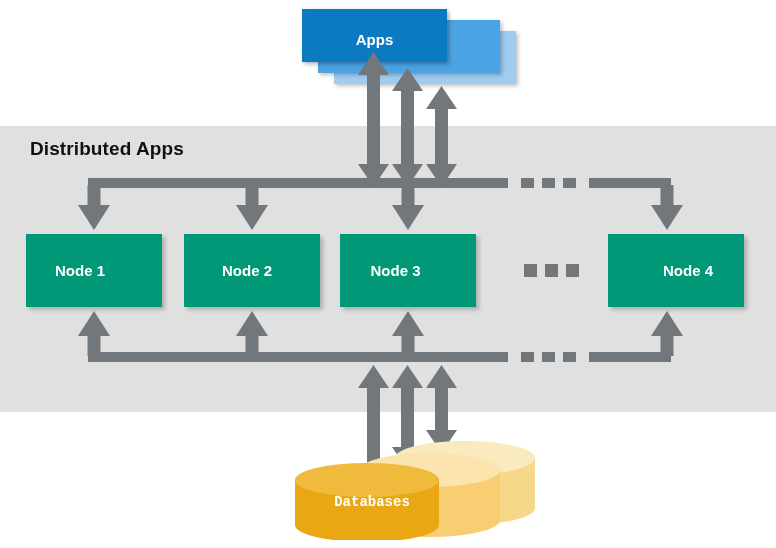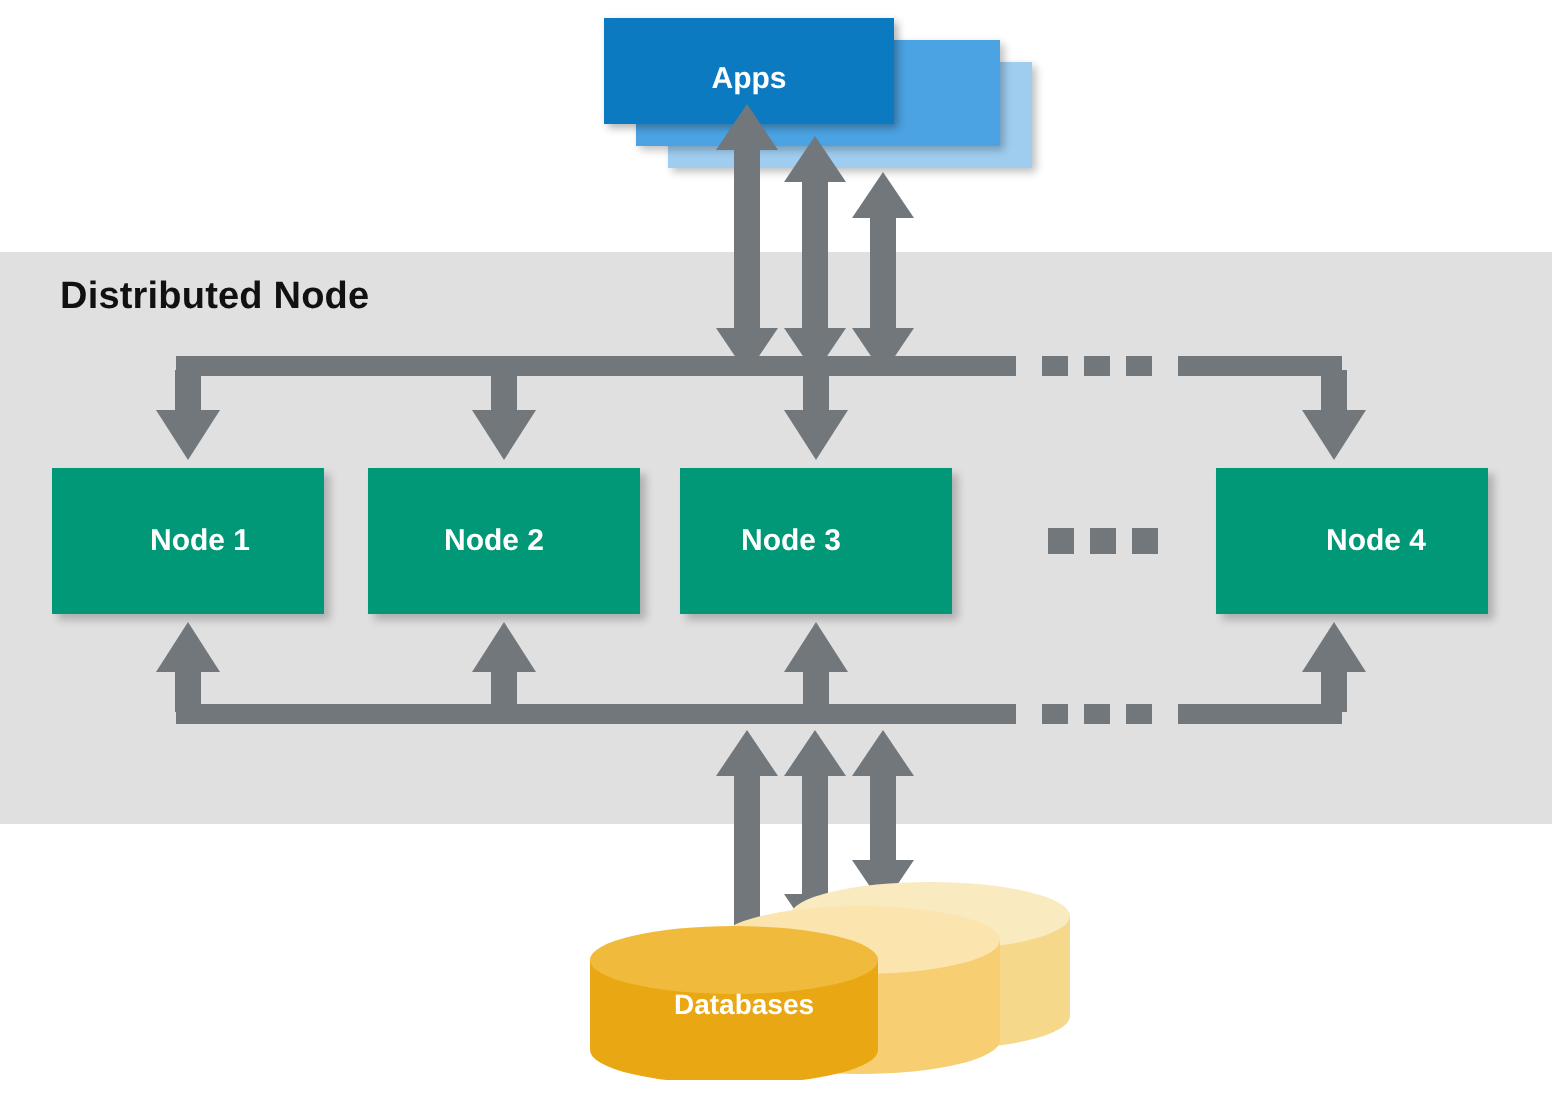"Distributed Node" div.band-title { text: Node -> Apps }
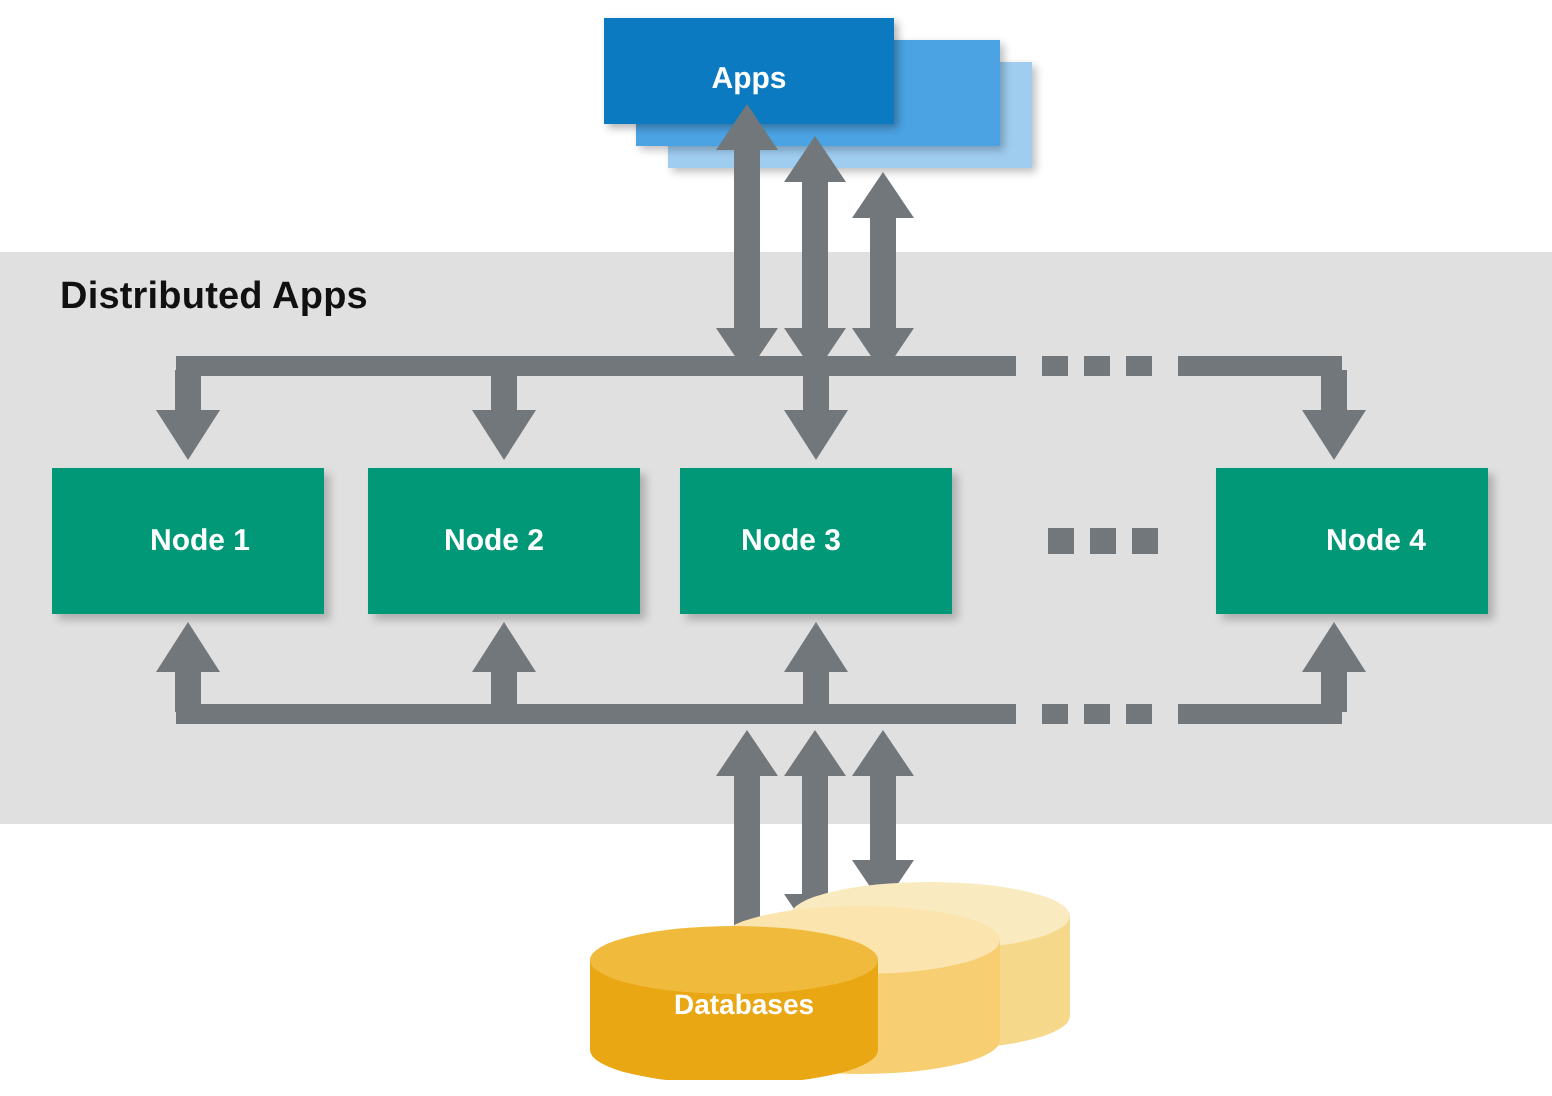"Node 1" div.node-label { left: 38px -> 18px }
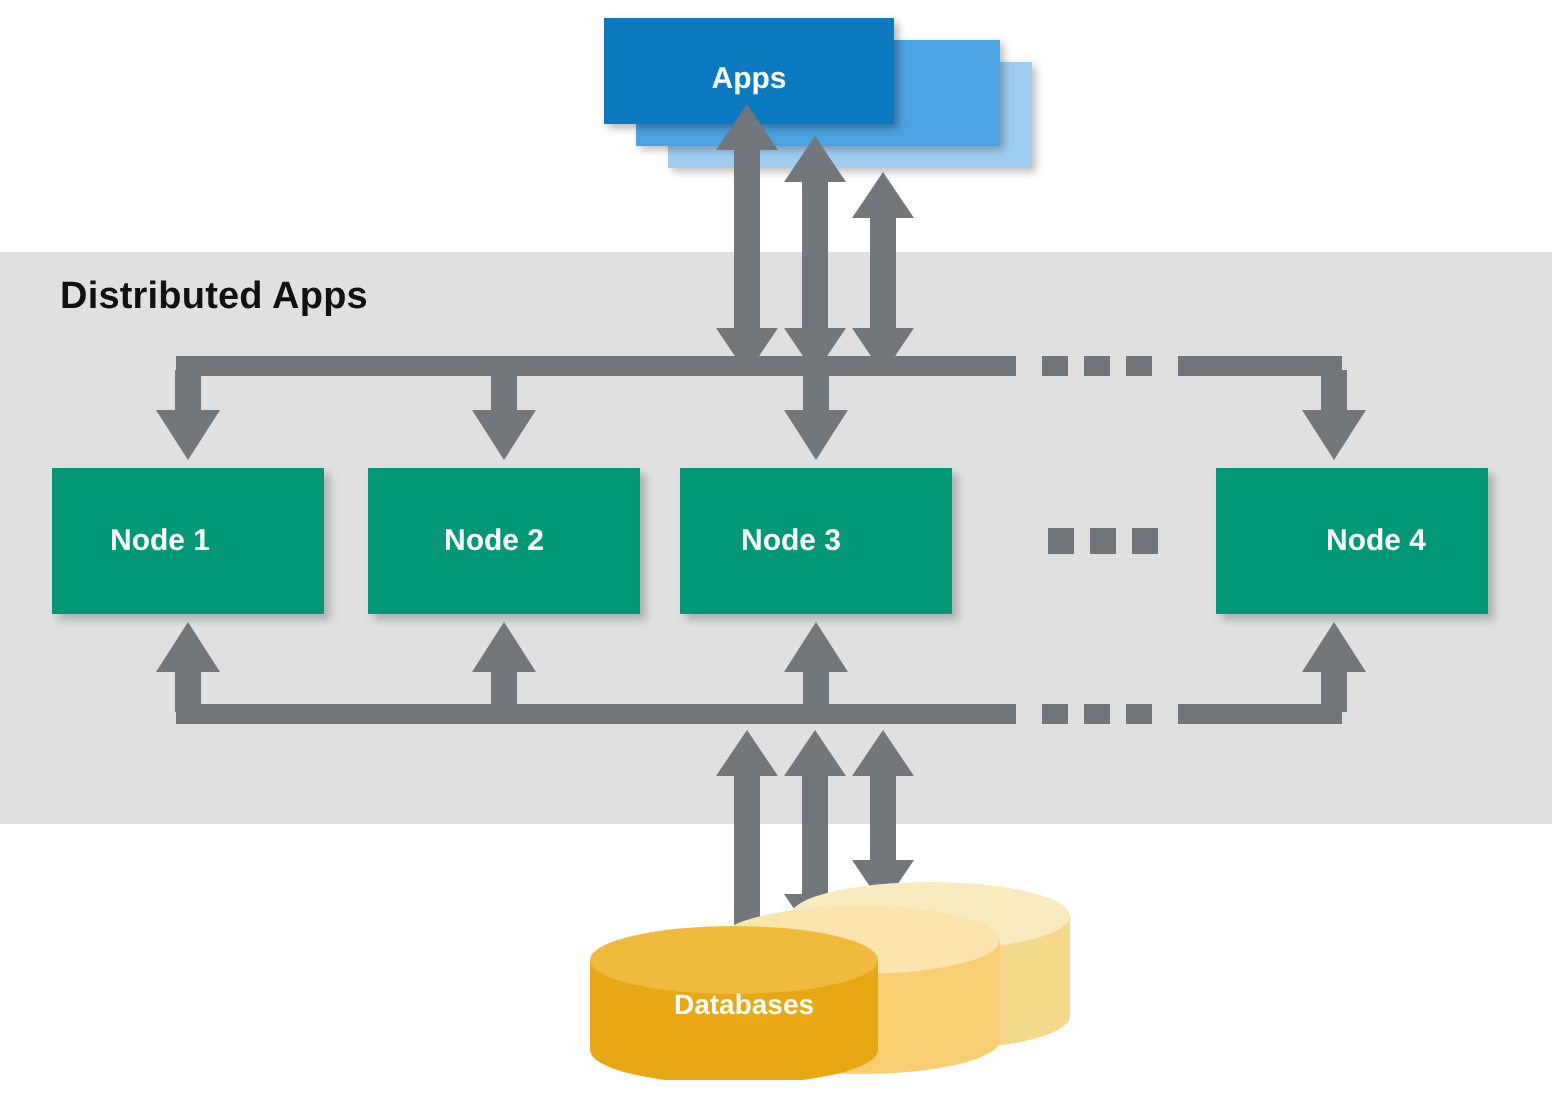"Databases" div { font-family: none -> Liberation Mono, monospace }
